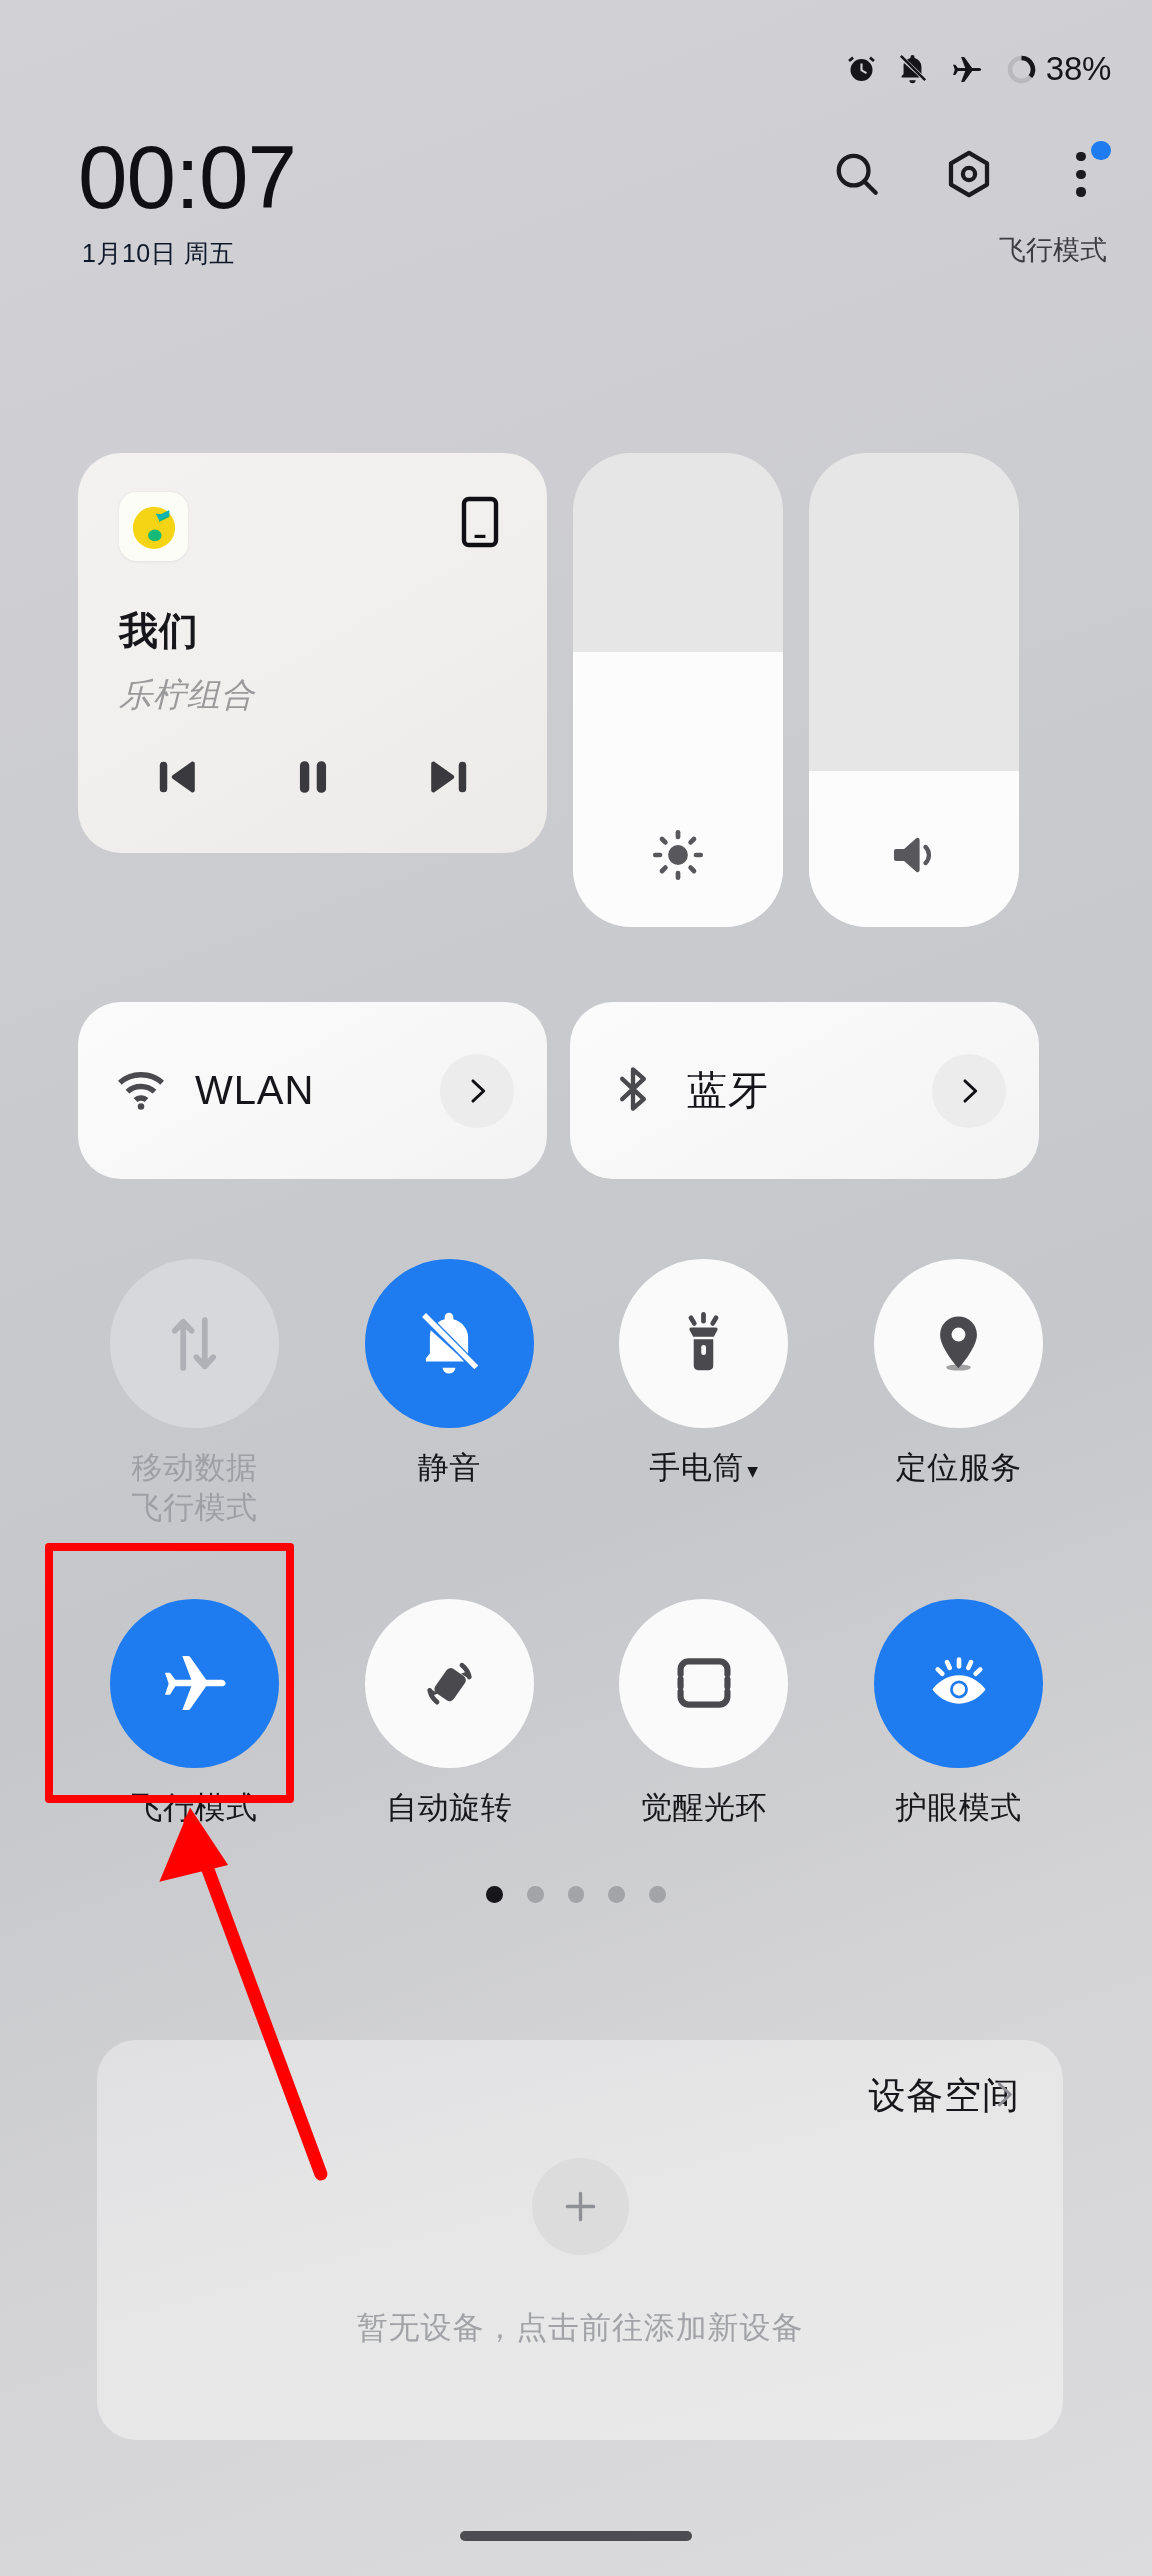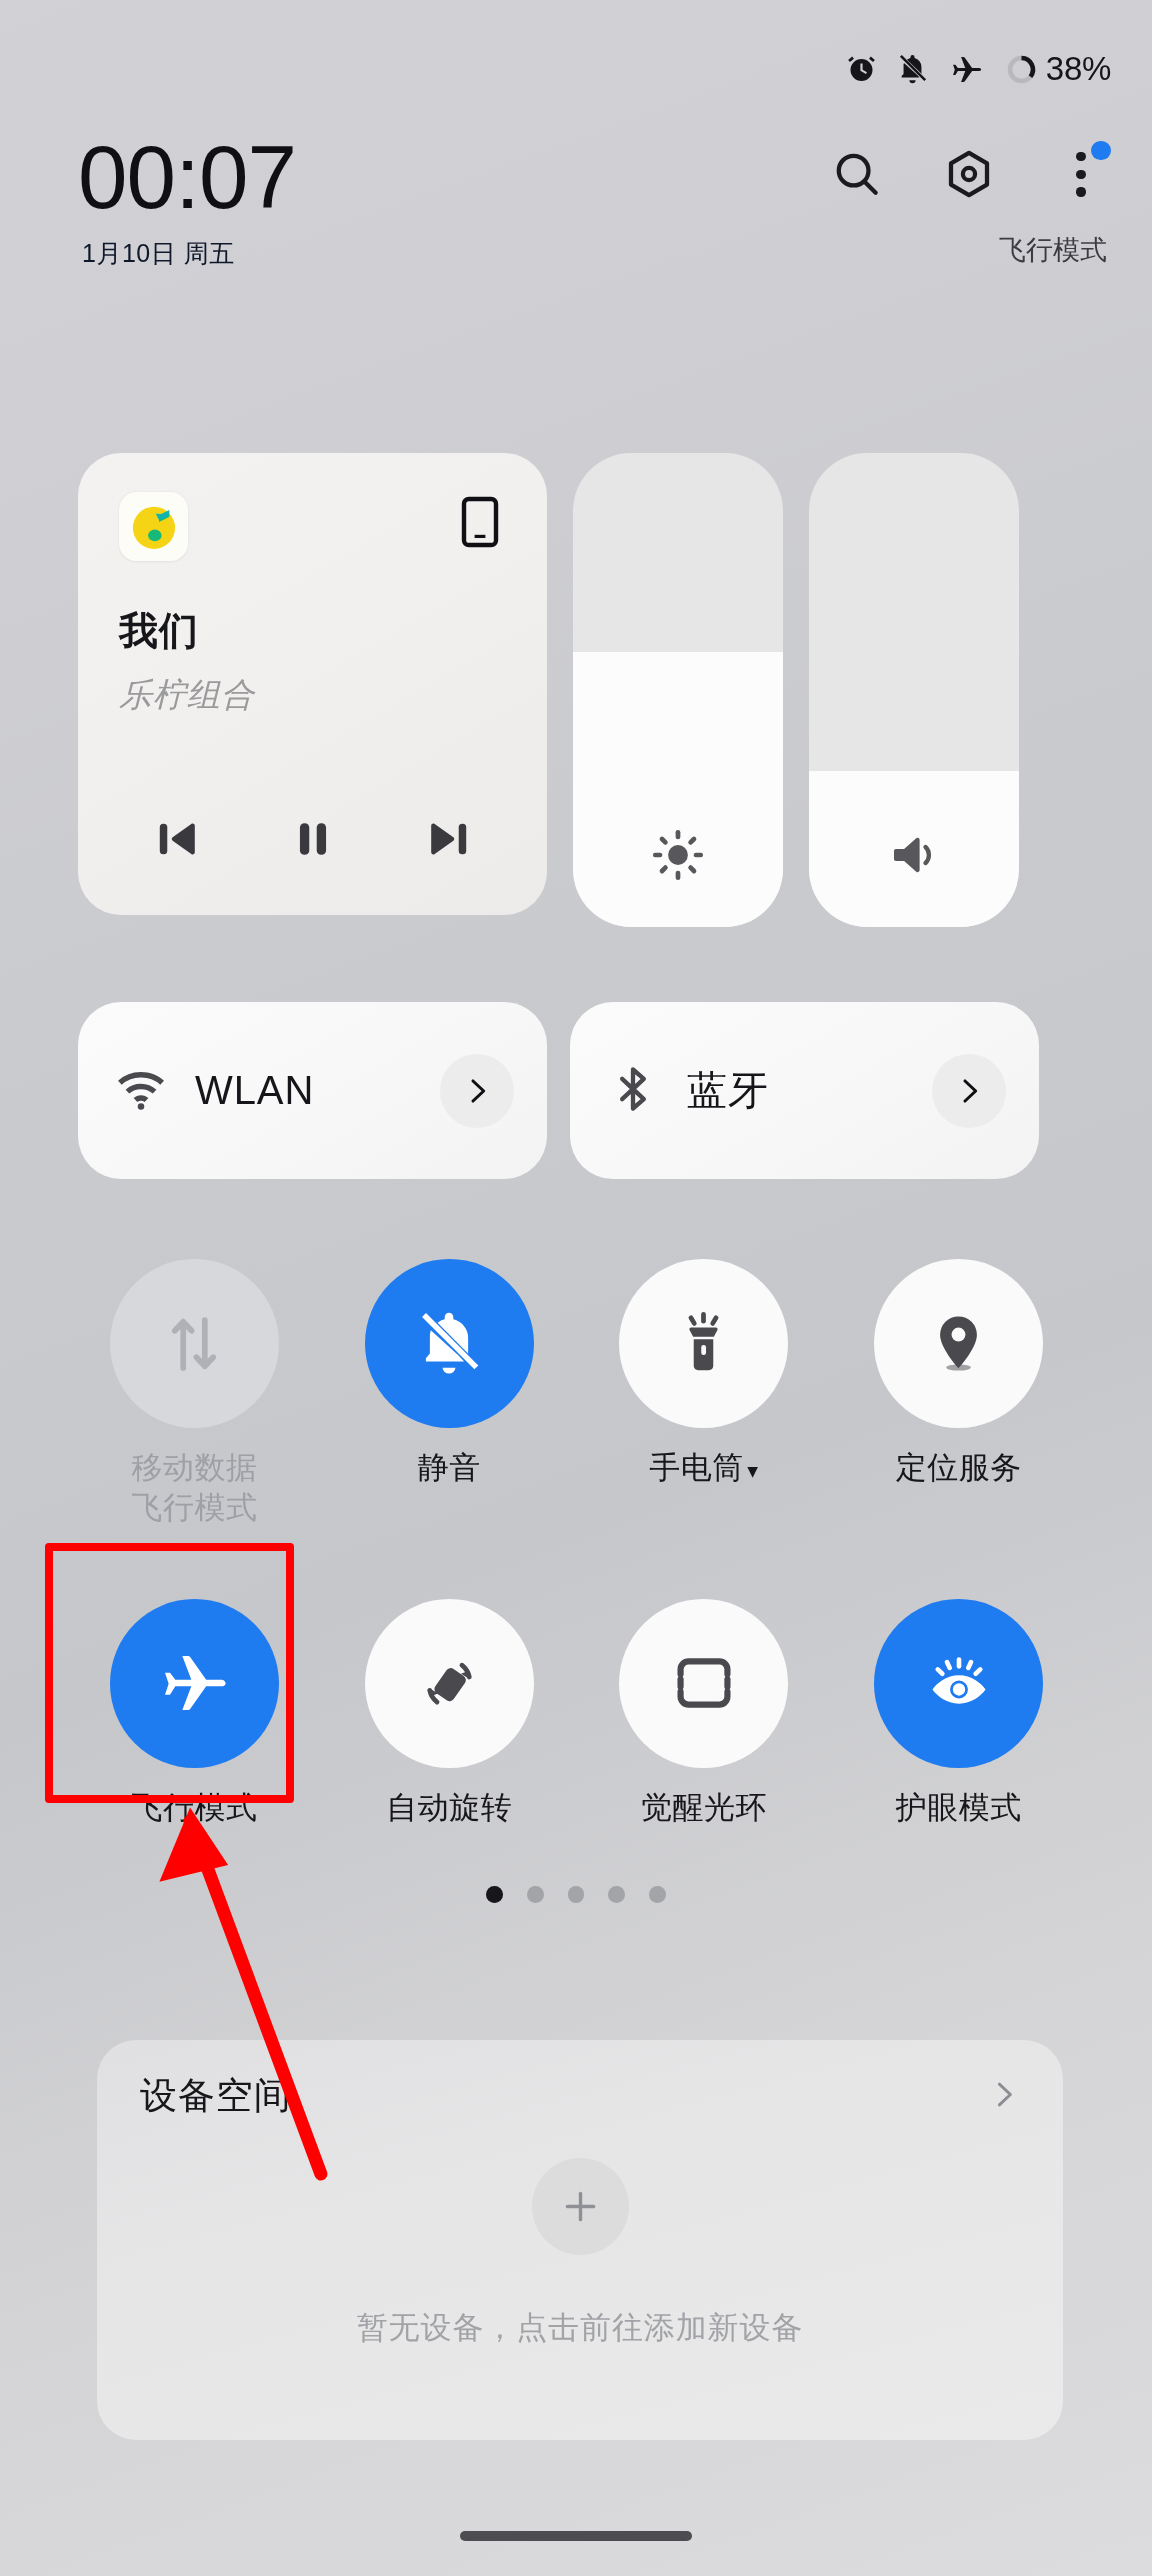"我们" .music-card { height: 462px -> 400px }
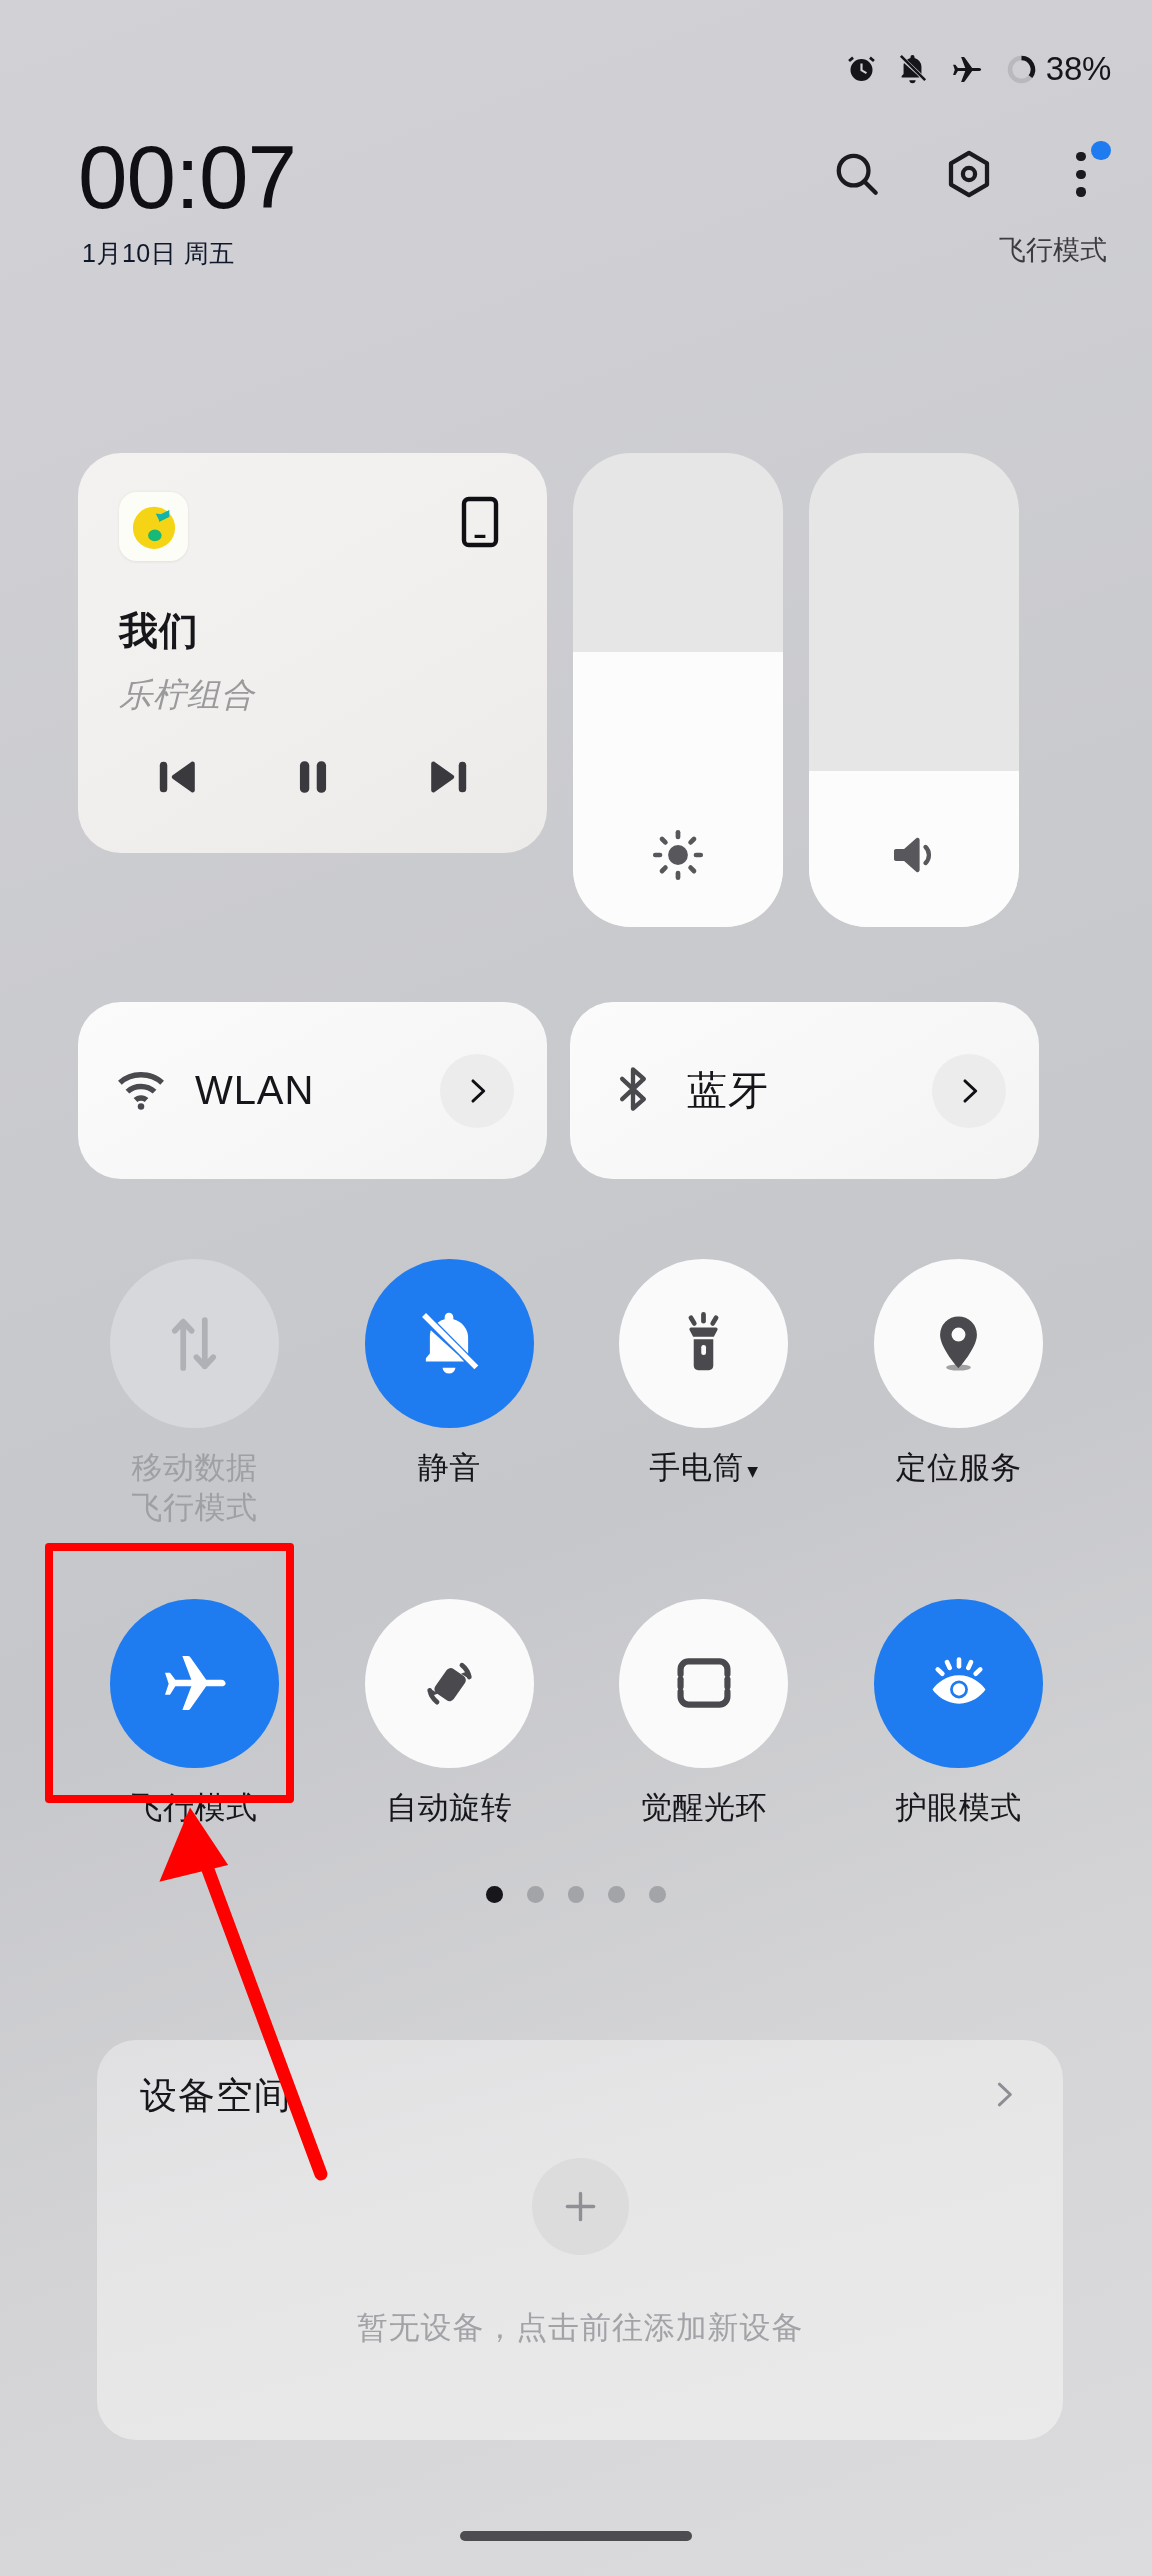"设备空间" .dev-head { justify-content: none -> flex-end }
